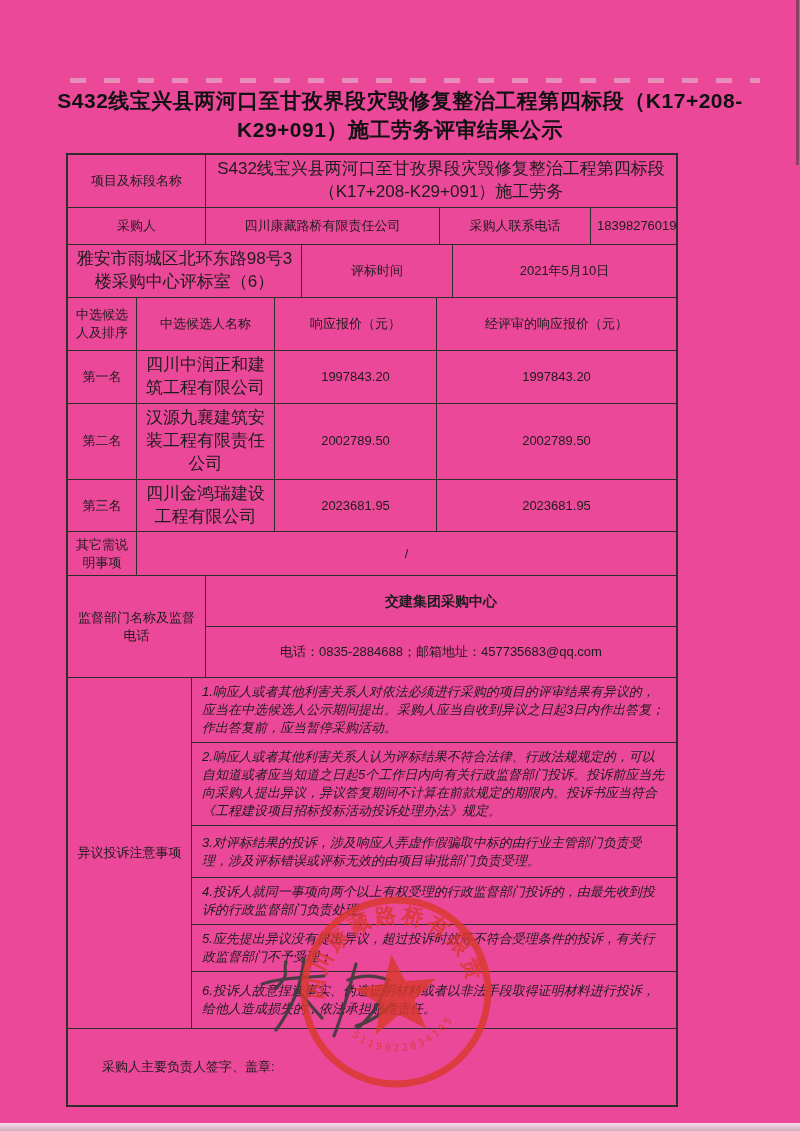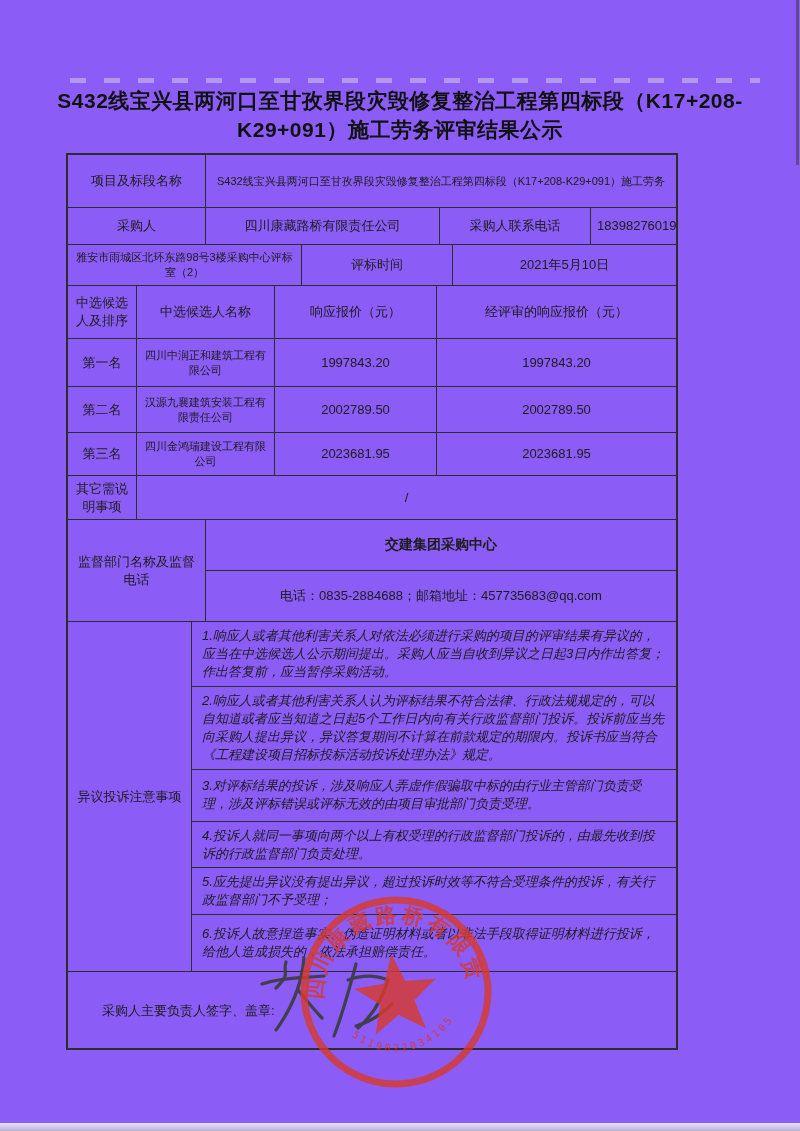"S432线宝兴县两河口至甘孜界段灾毁修复整治工程第四标段（K17+208-" .page { background: #8b5cf6 -> #ec4899 }
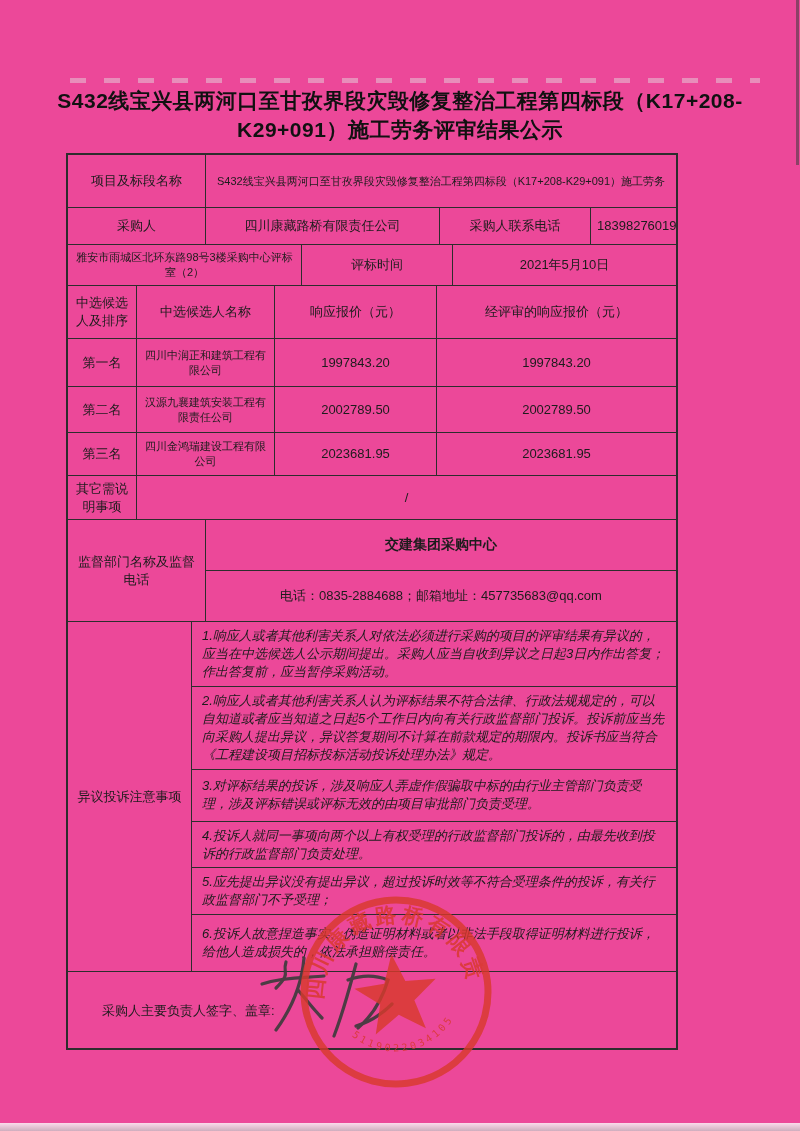"S432线宝兴县两河口至甘孜界段灾毁修复整治工程第四标段（K17+208-K29" .small { font-size: 11px -> 17px }
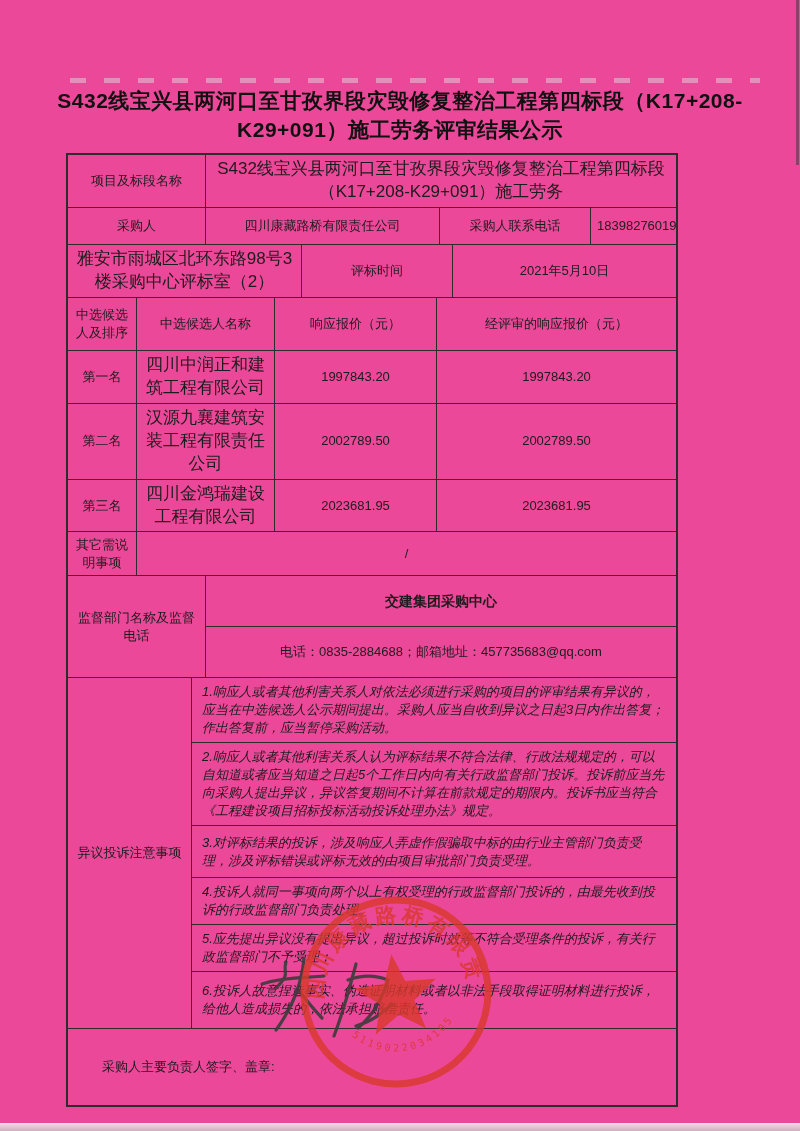"雅安市雨城区北环东路98号3楼采购中心评标室（2）" div.td { text: 2 -> 6 }
